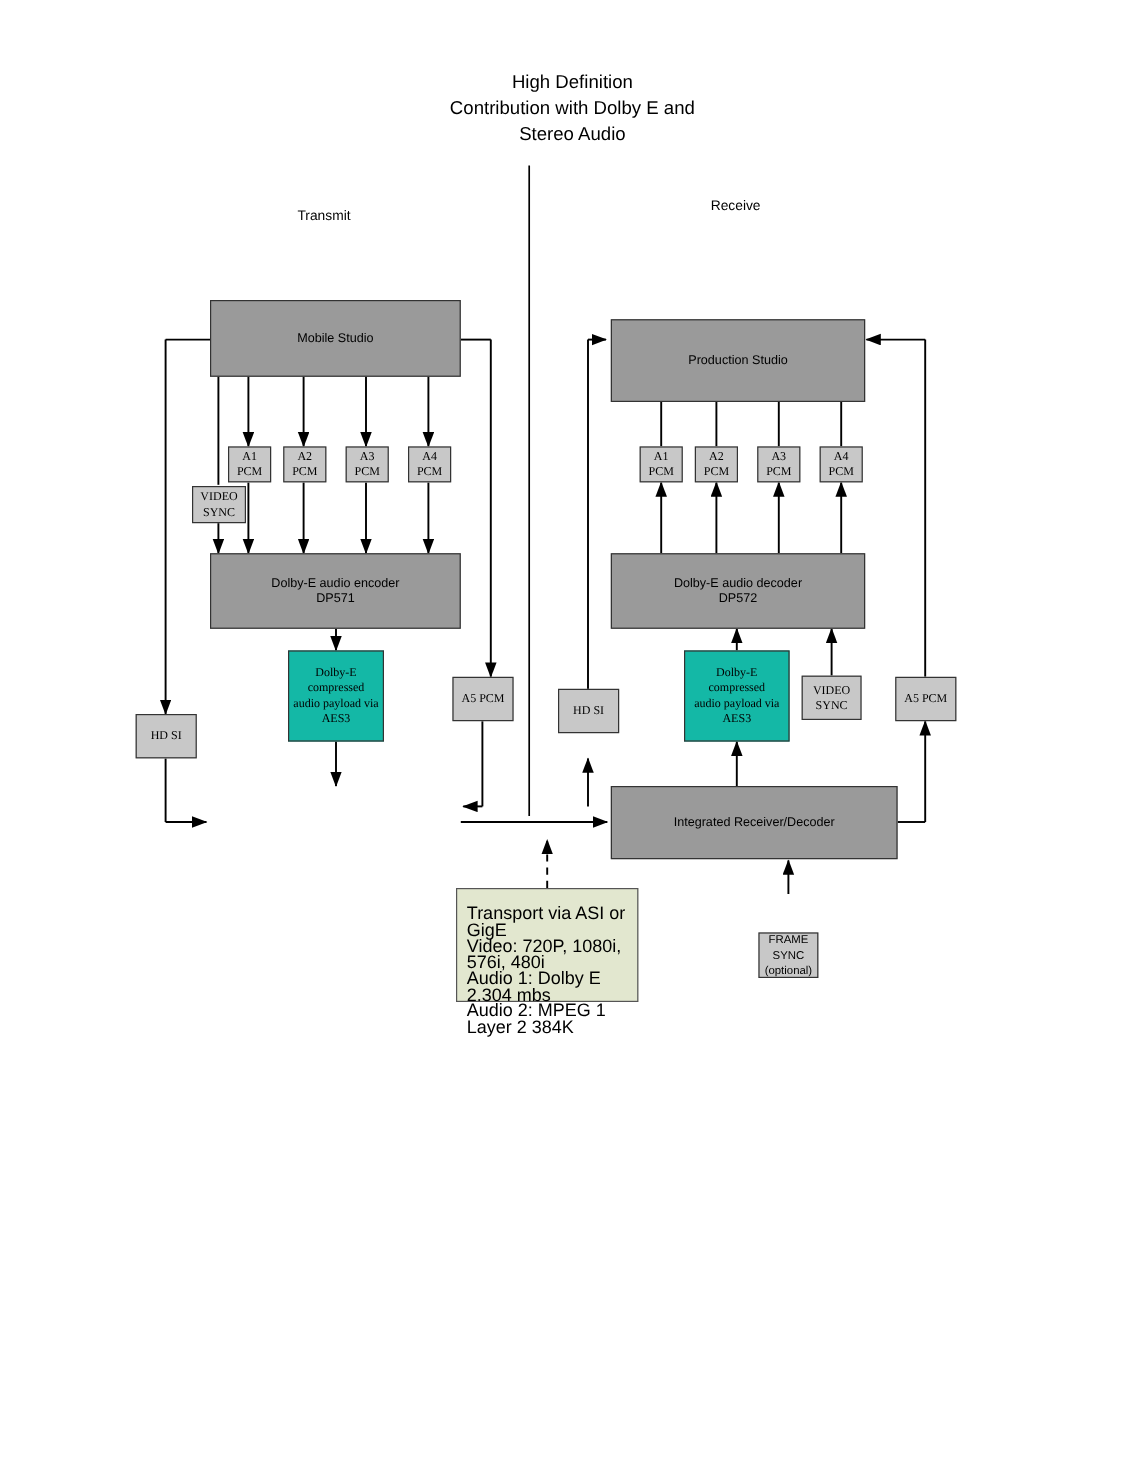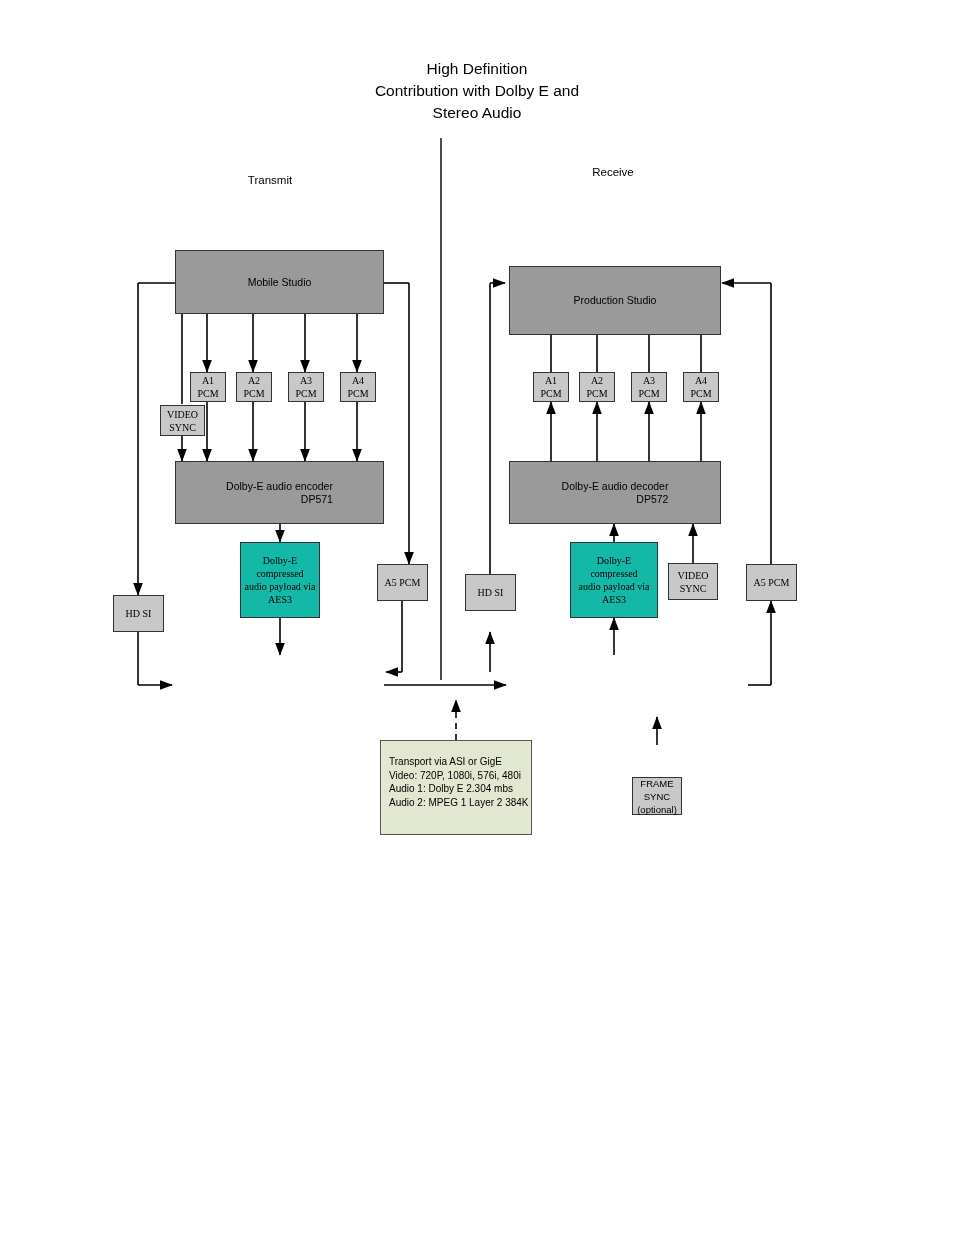"Mobile Studio" .big { text-align: right -> none }
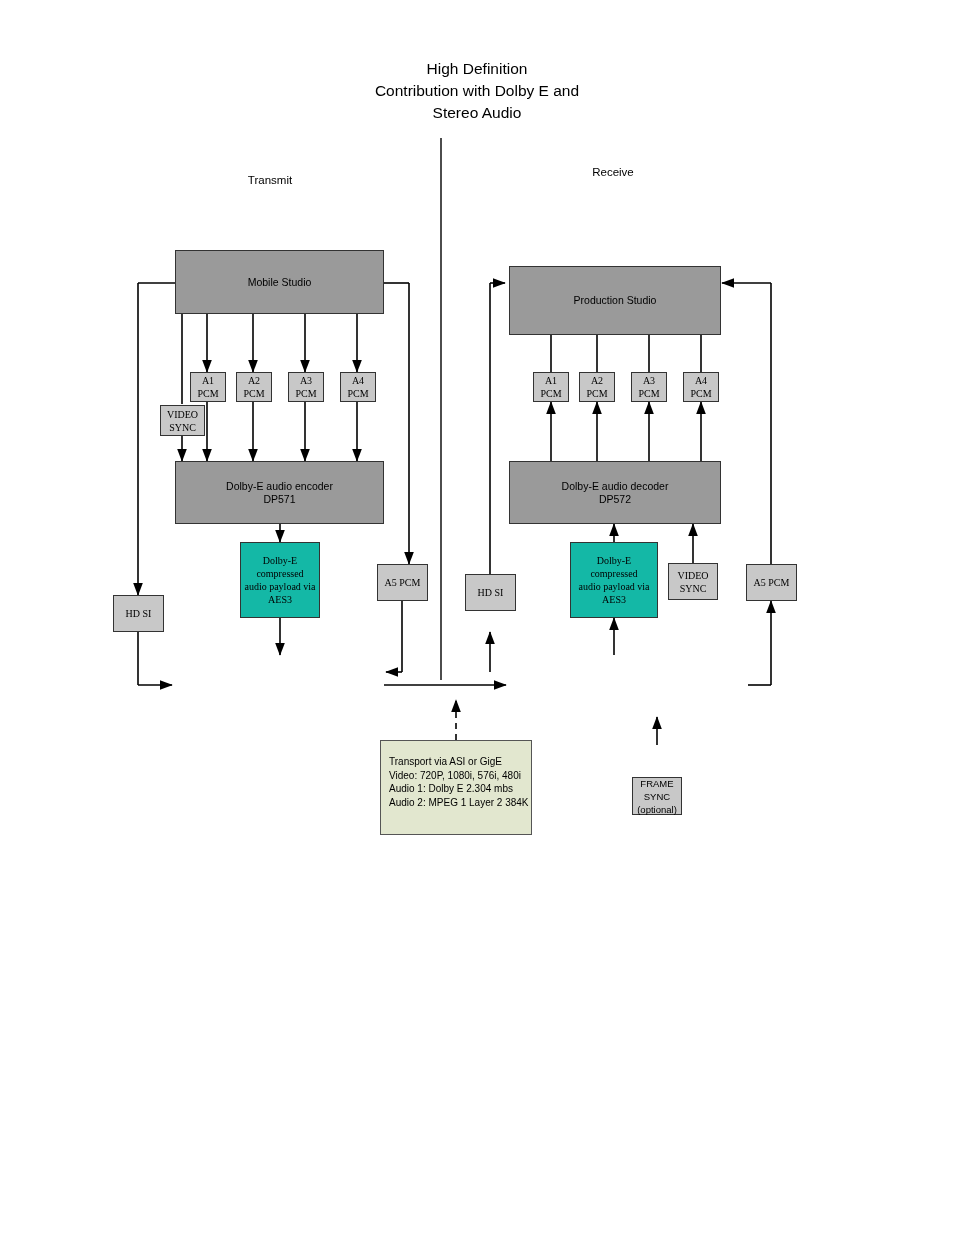"Integrated Receiver/Decoder" div.node { html: none -> <div>Integrated Receiver/Decoder</div> }
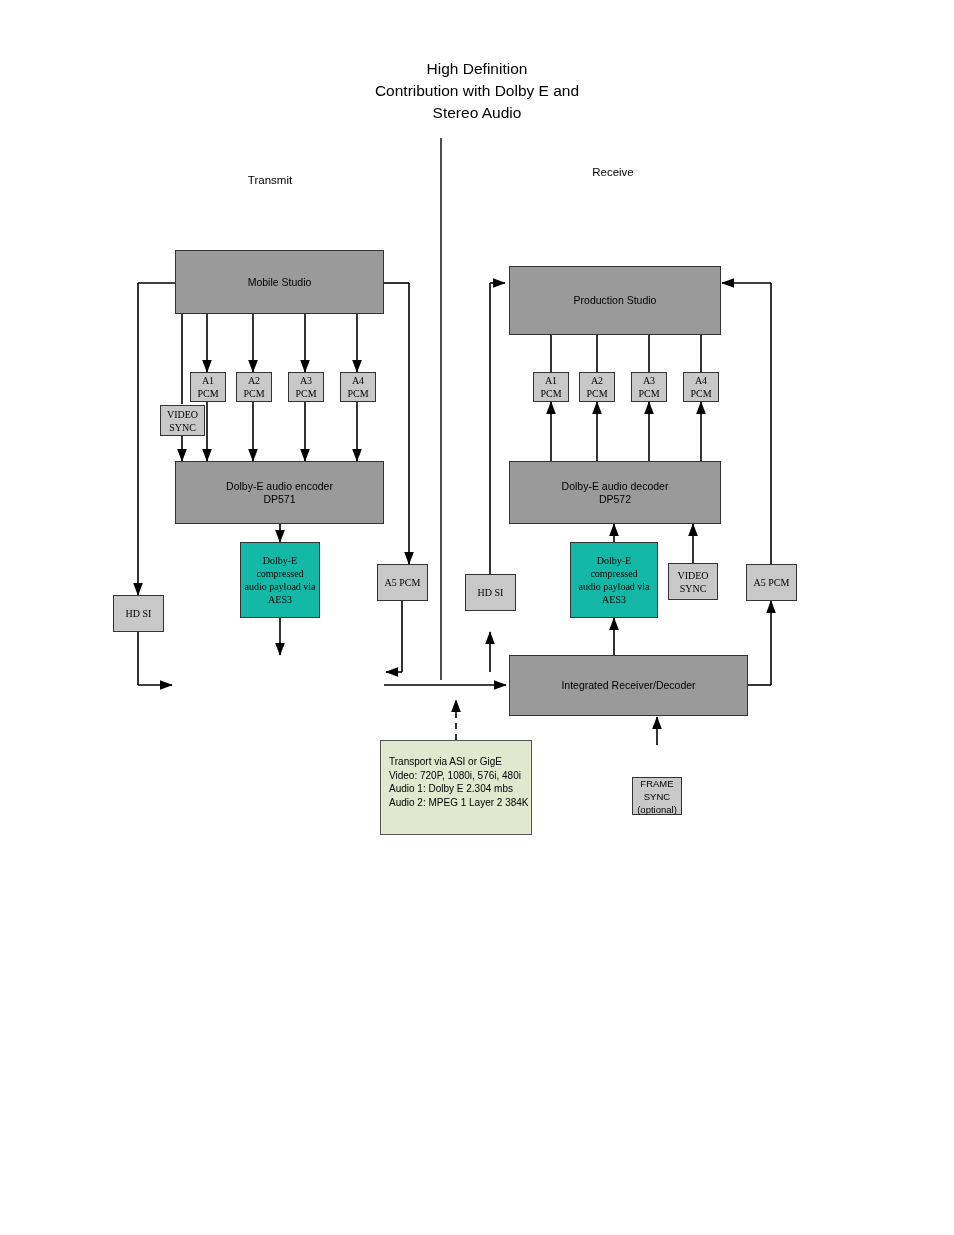"Transport via ASI or GigE" .note { font-size: 10px -> 15px }
